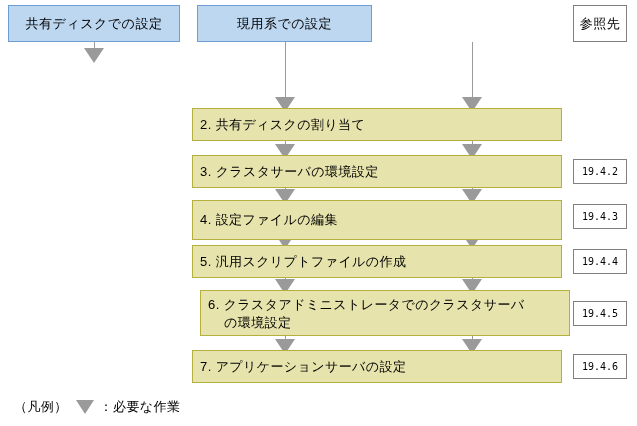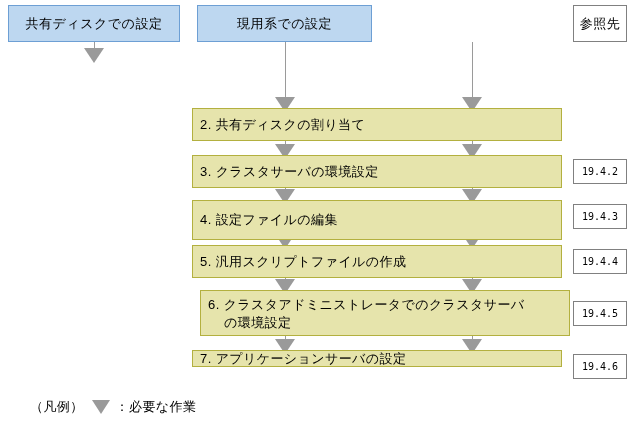"7. アプリケーションサーバの設定" #step-7 { height: 17px -> 33px }
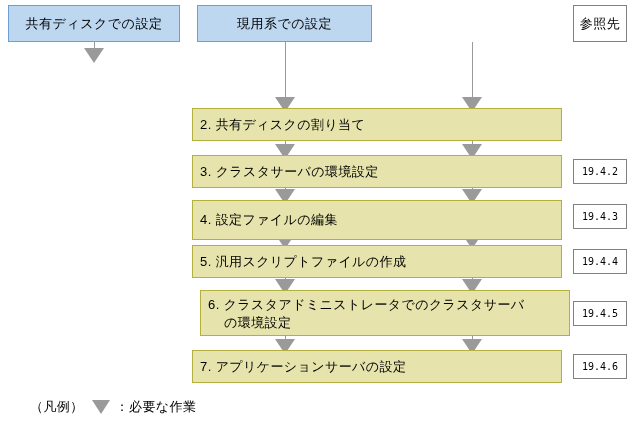"（凡例）" #legend { margin-left: 16px -> none }
